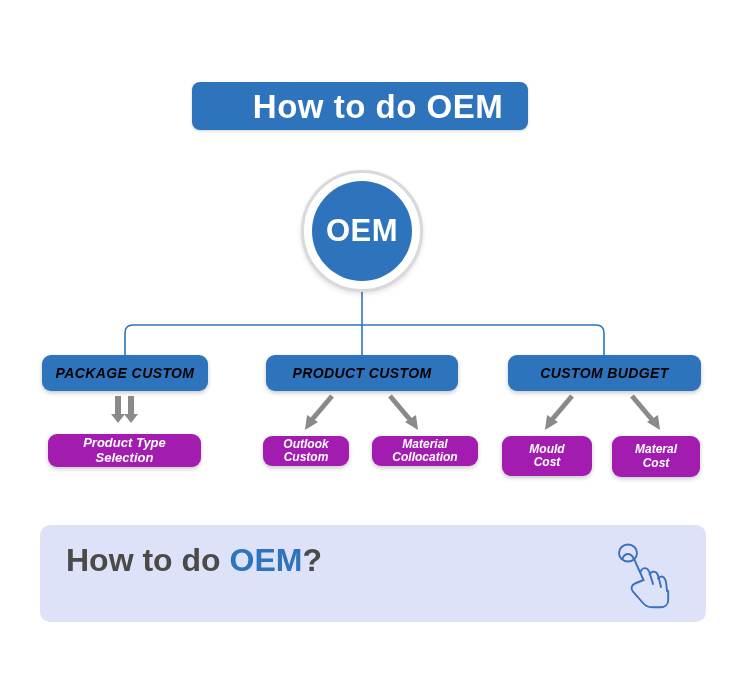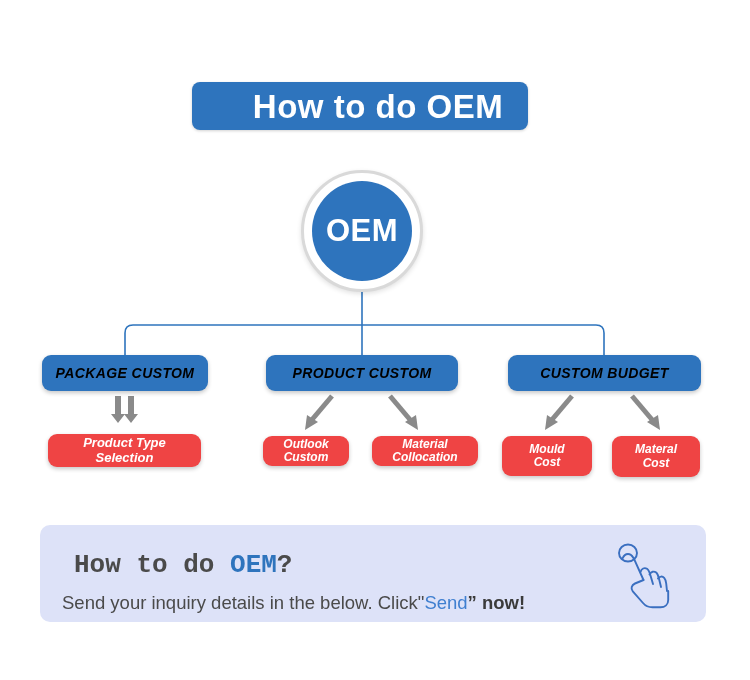"Product Type" .leaf-box { background: #ef4444 -> #a21caf }
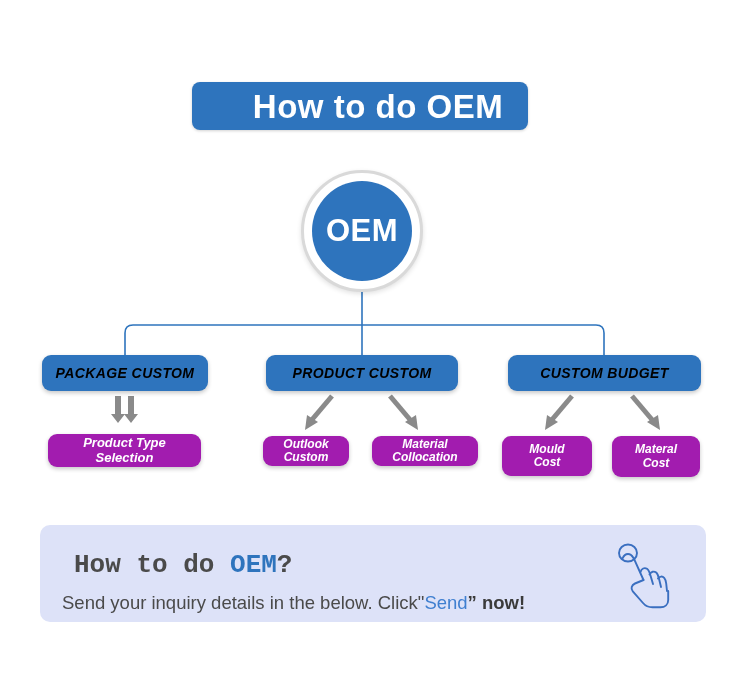"How to do OEM?" #cta-banner .cta-heading { font-family: Liberation Mono, monospace -> none; font-size: 26px -> 32px; margin: 12px -> 4px }
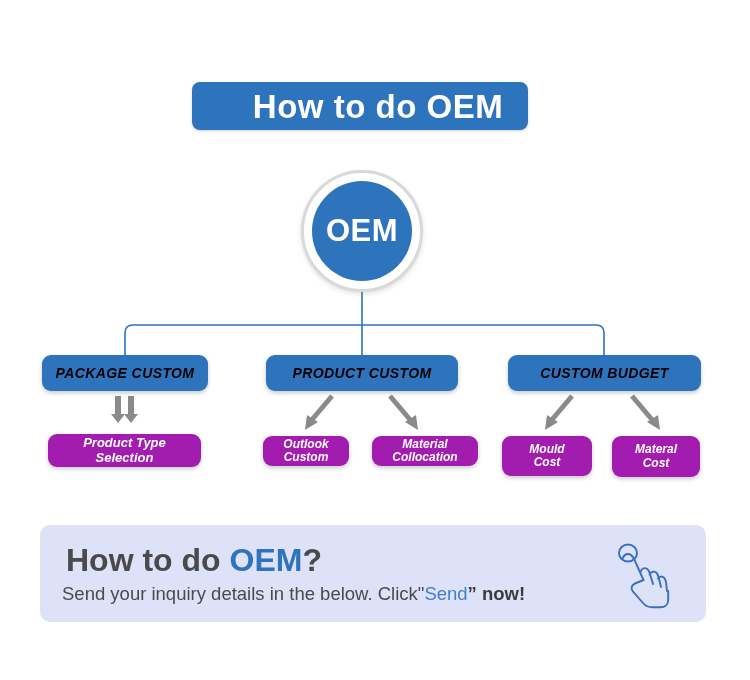"Send your inquiry details in" div.cta-sub { html: <div><span>Send your inquiry details in the below. Click"</span><span>Send</span><span>” now!</span></div> -> none }
